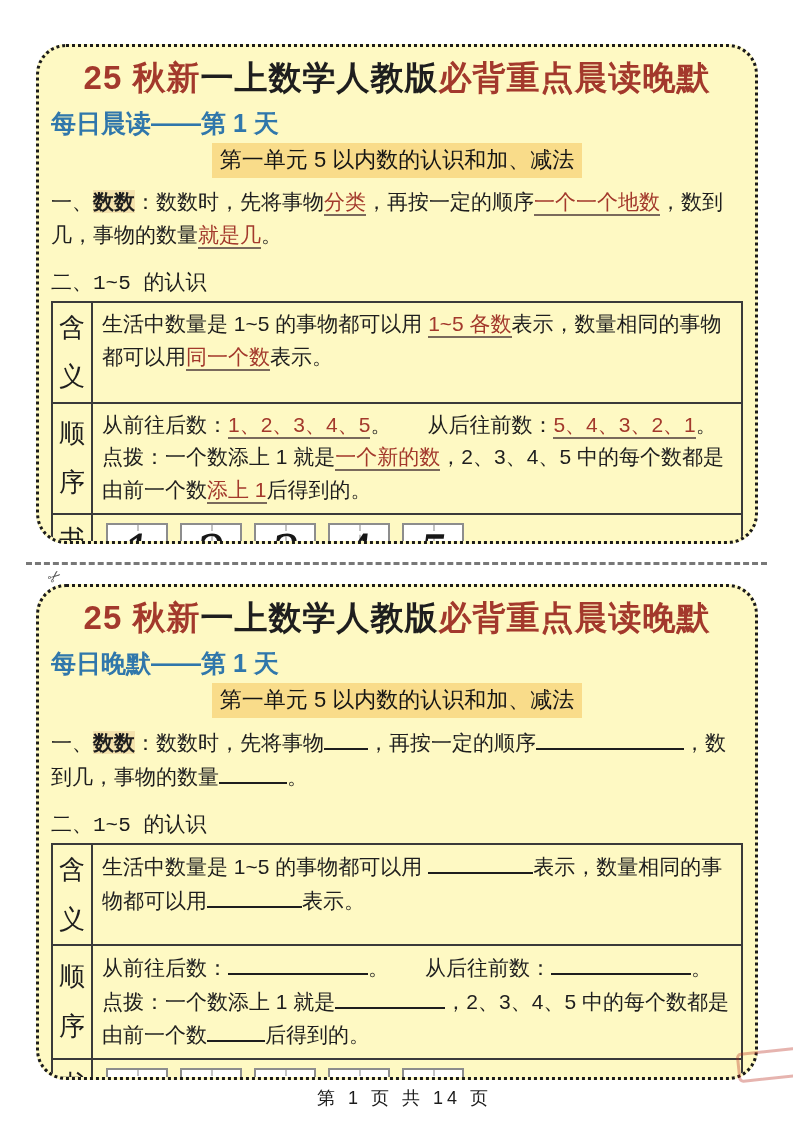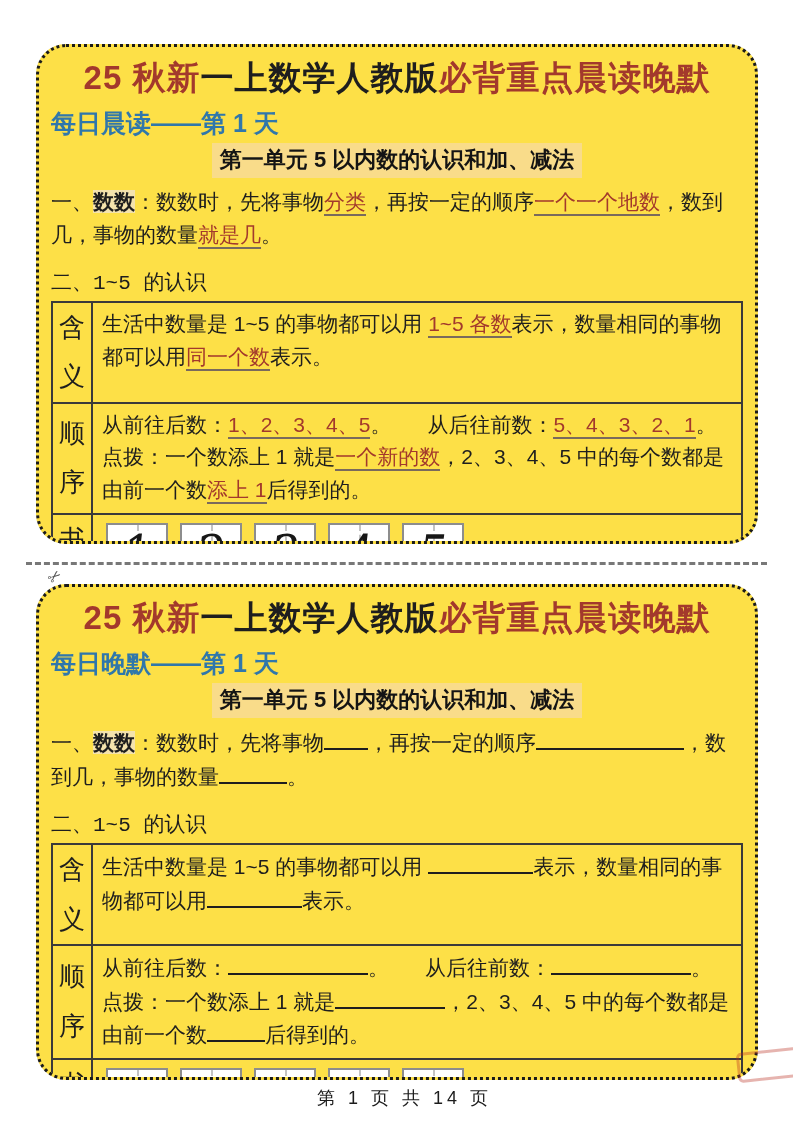"25 秋新一上数学人教版必背重点晨读晚默" .panel { background: #fde047 -> #fef9c3 }
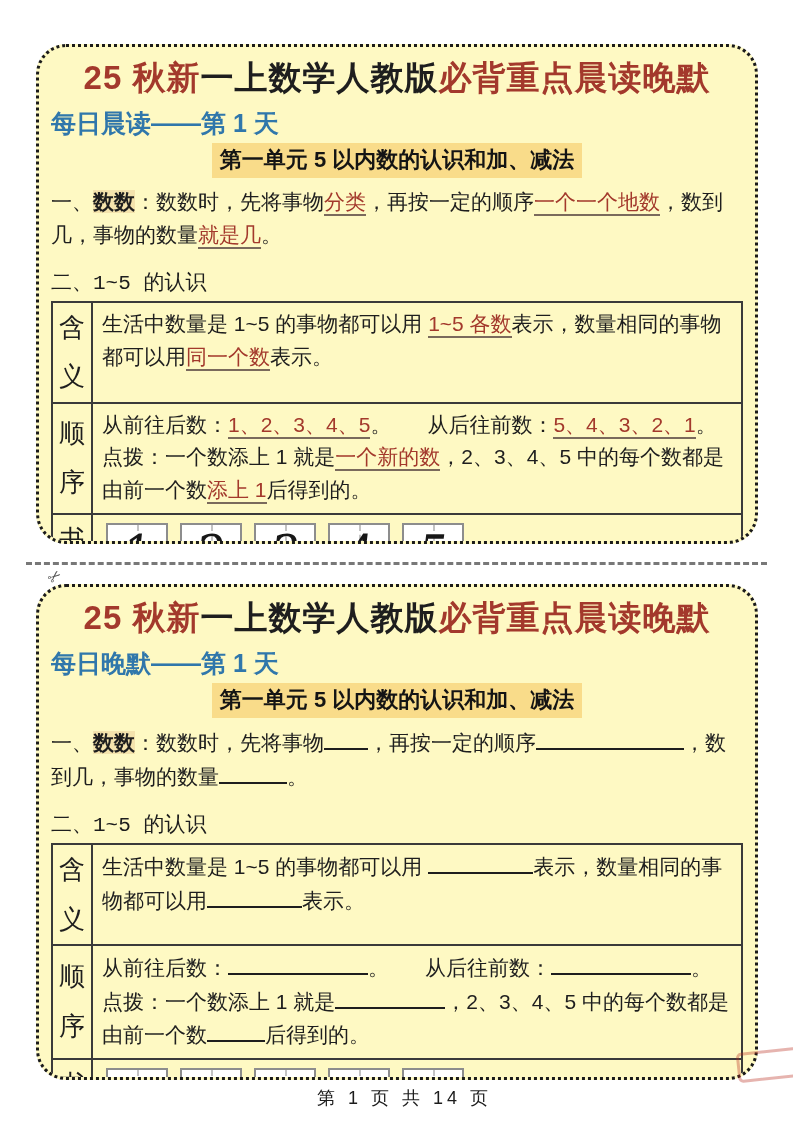"第一单元 5 以内数的认识和加、减法" .unit-line span { font-weight: bold -> normal }
